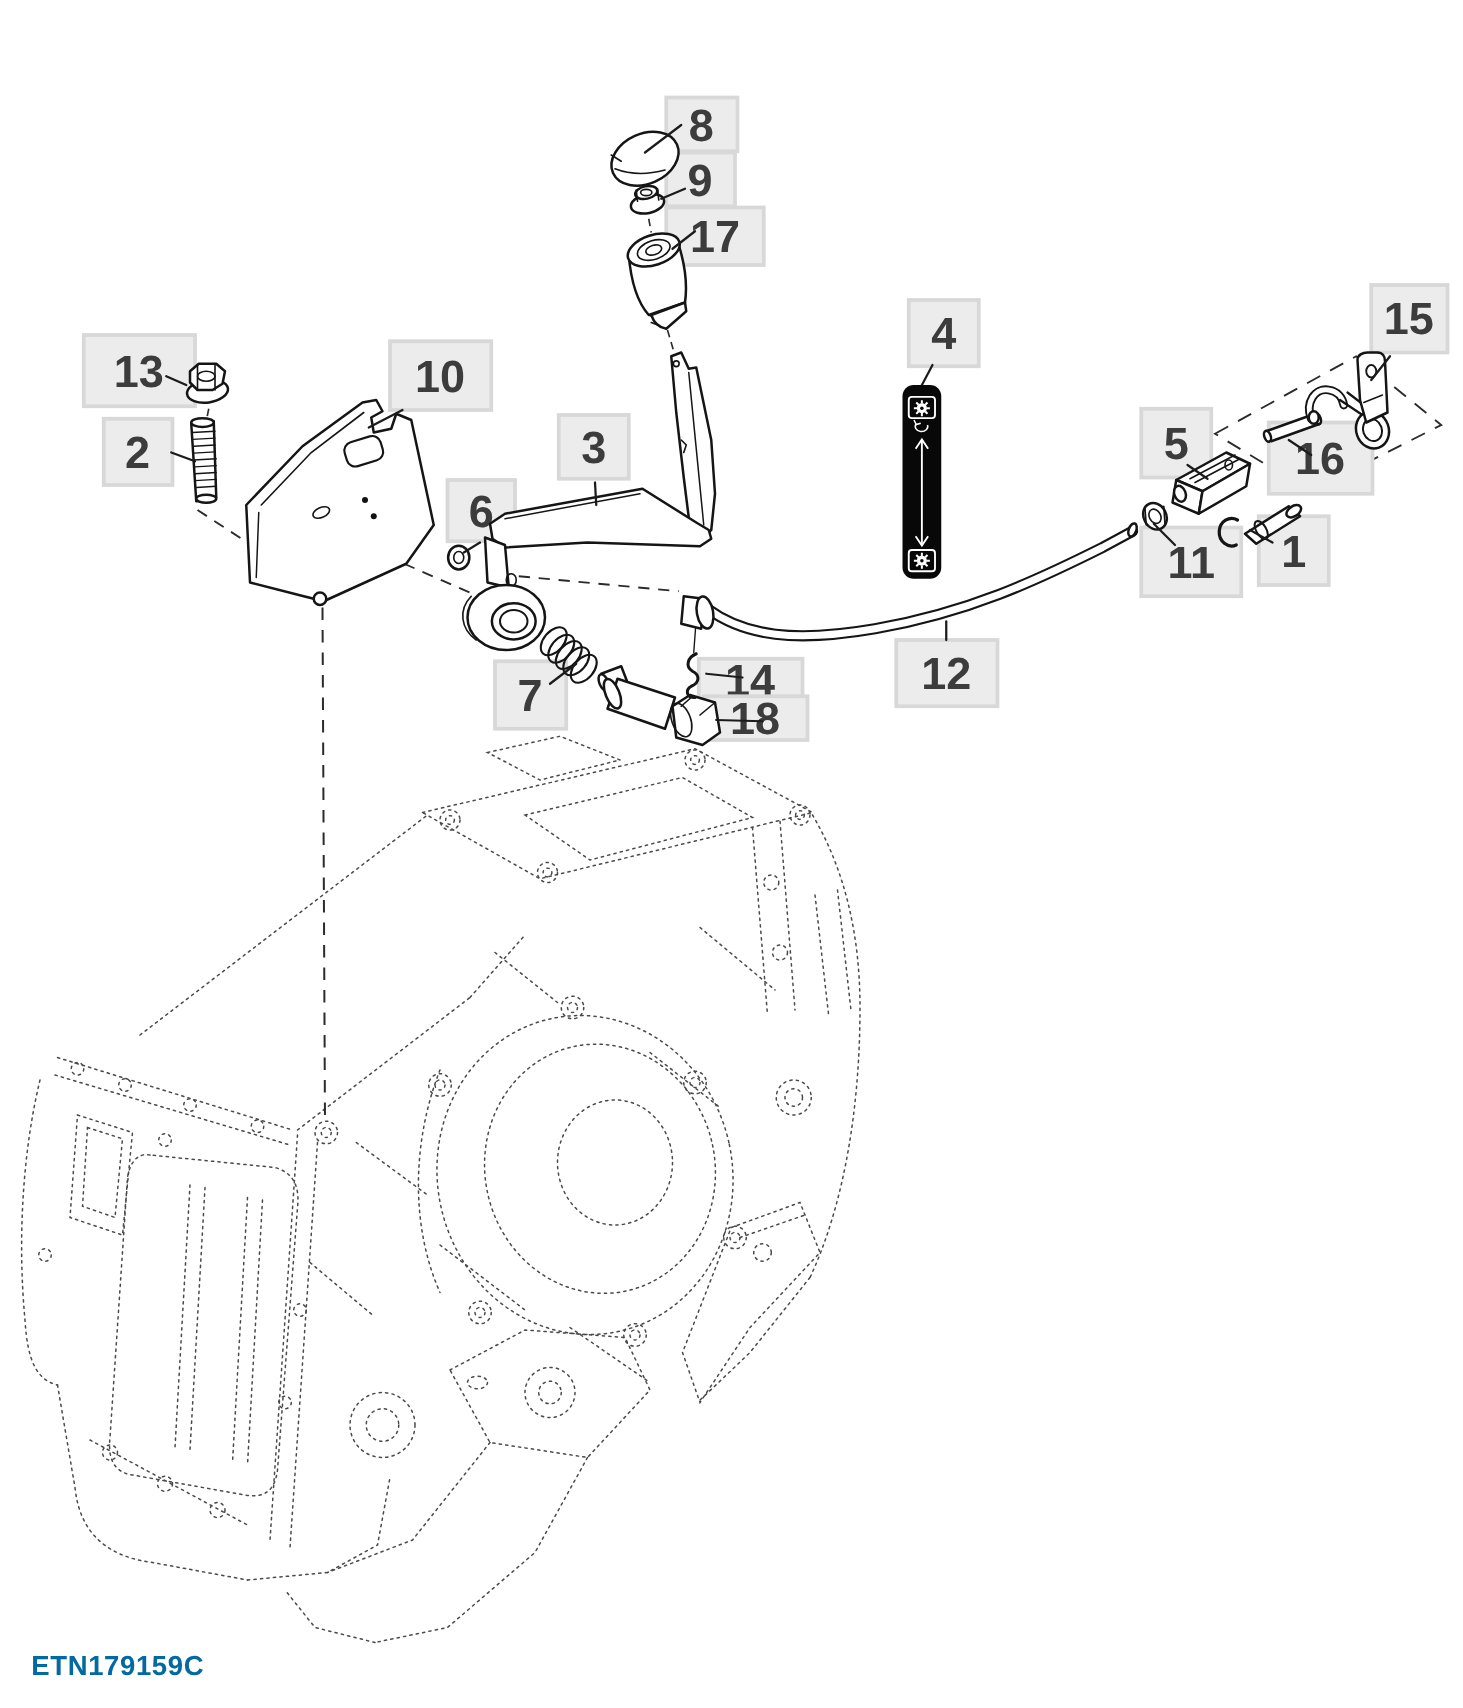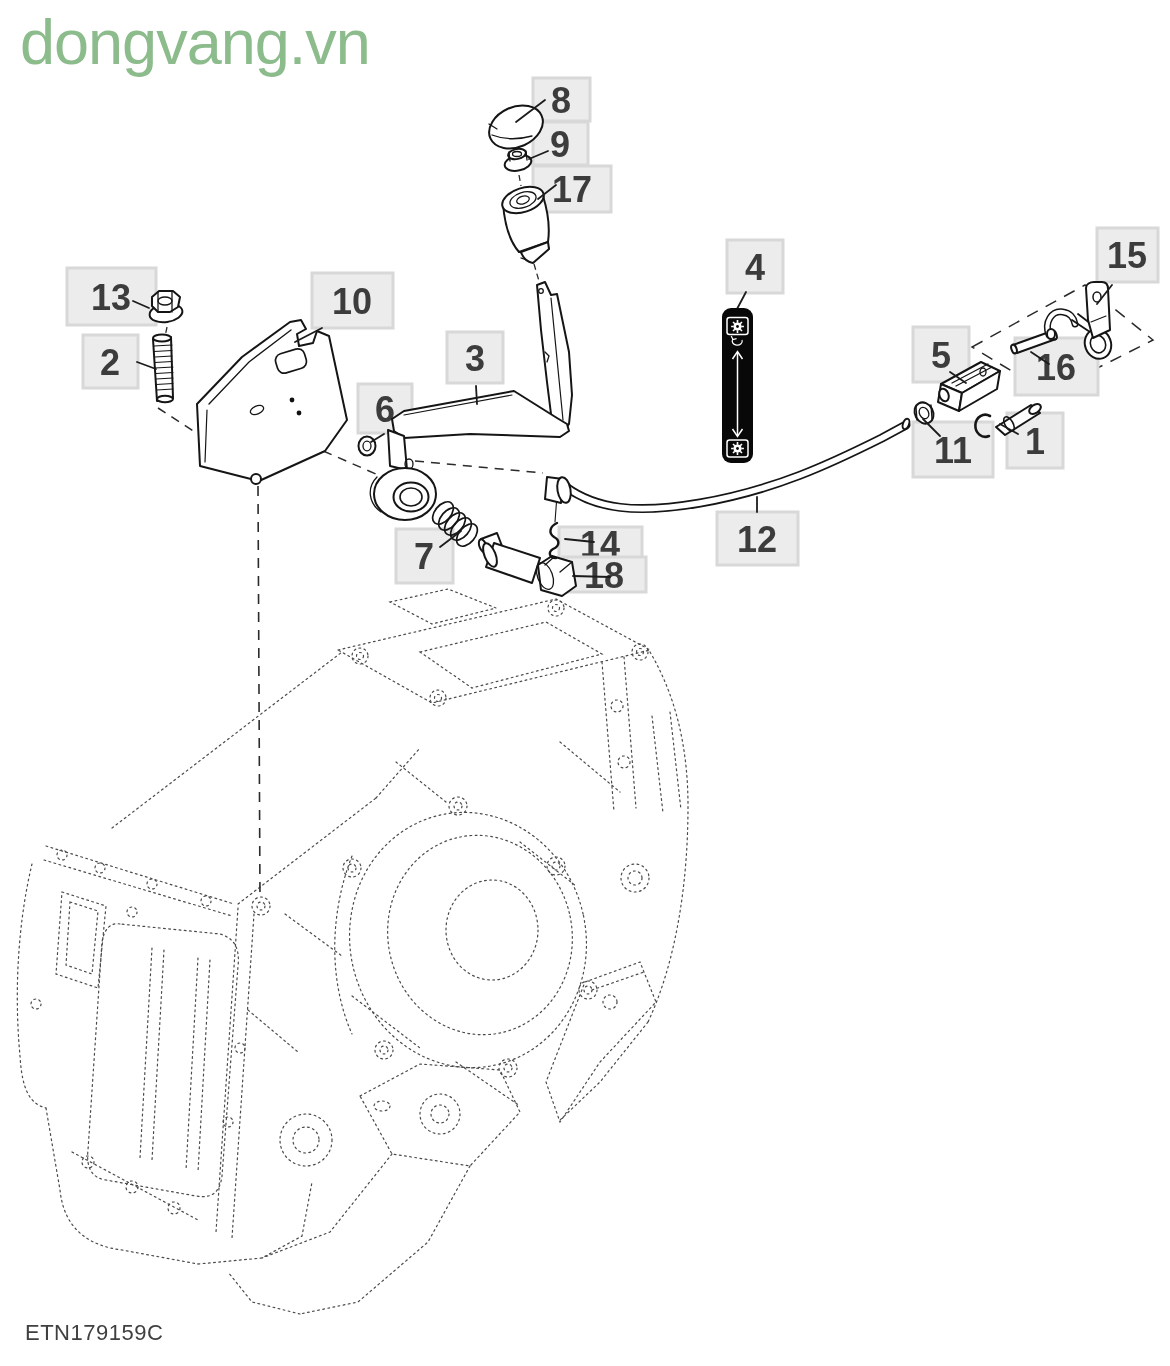"dongvang.vn" div.watermark { html: <div>dongvang.vn</div> -> none }
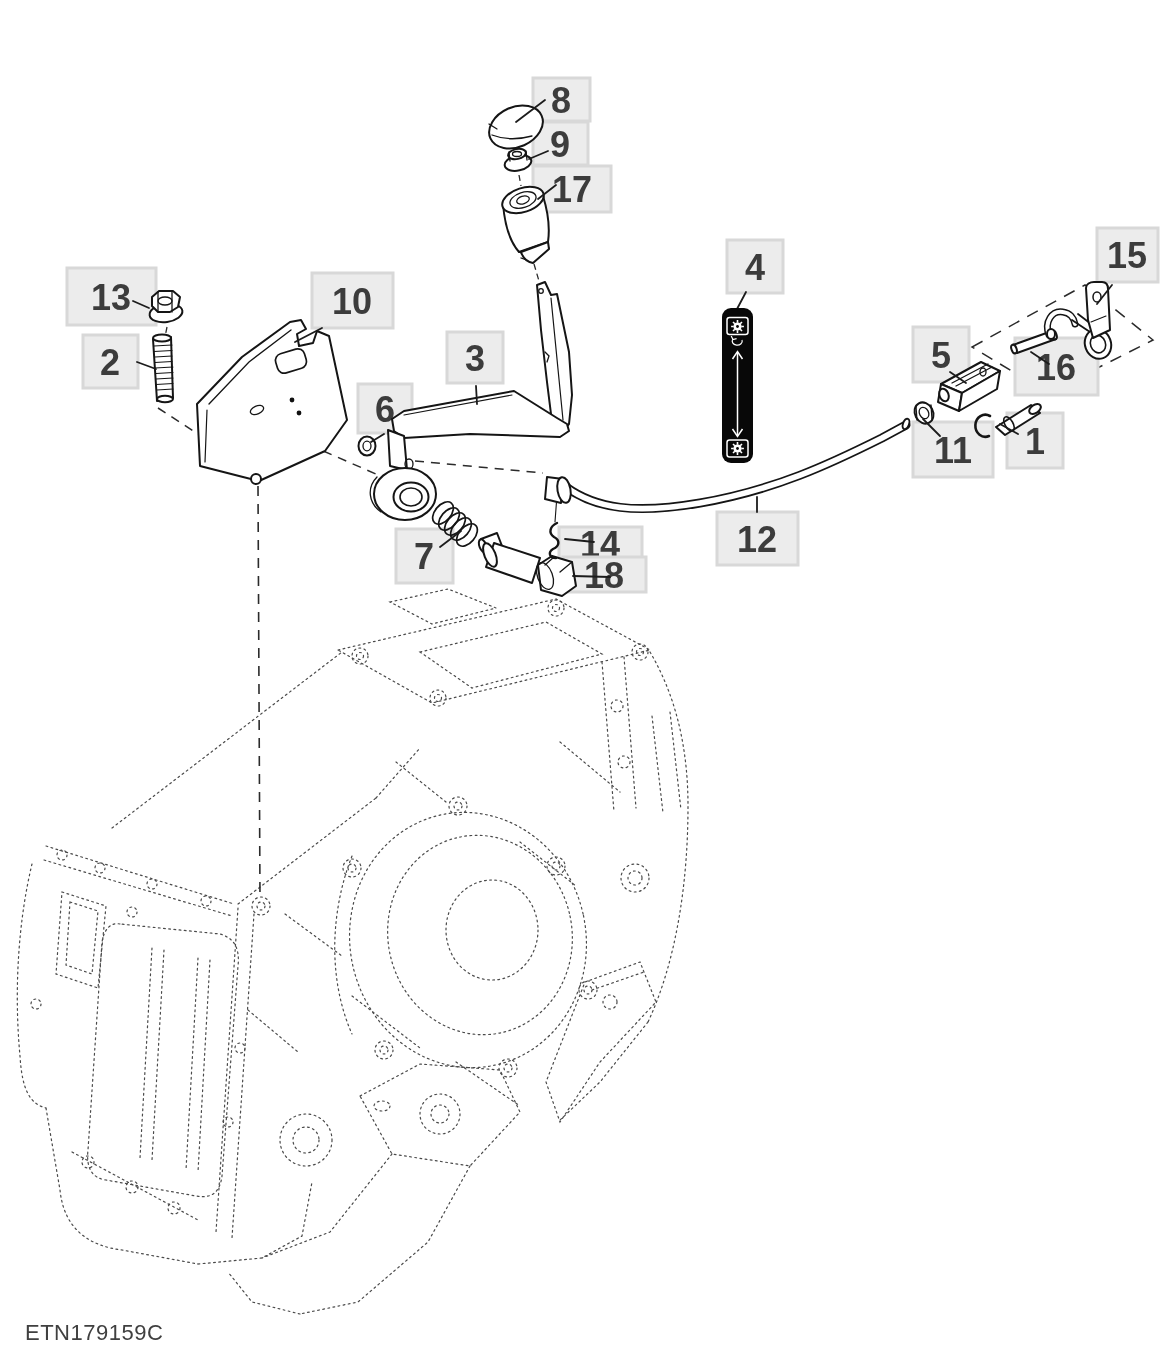"ETN179159C" .figure-code { color: #404040 -> #0369a1; font-weight: 400 -> 700 }
